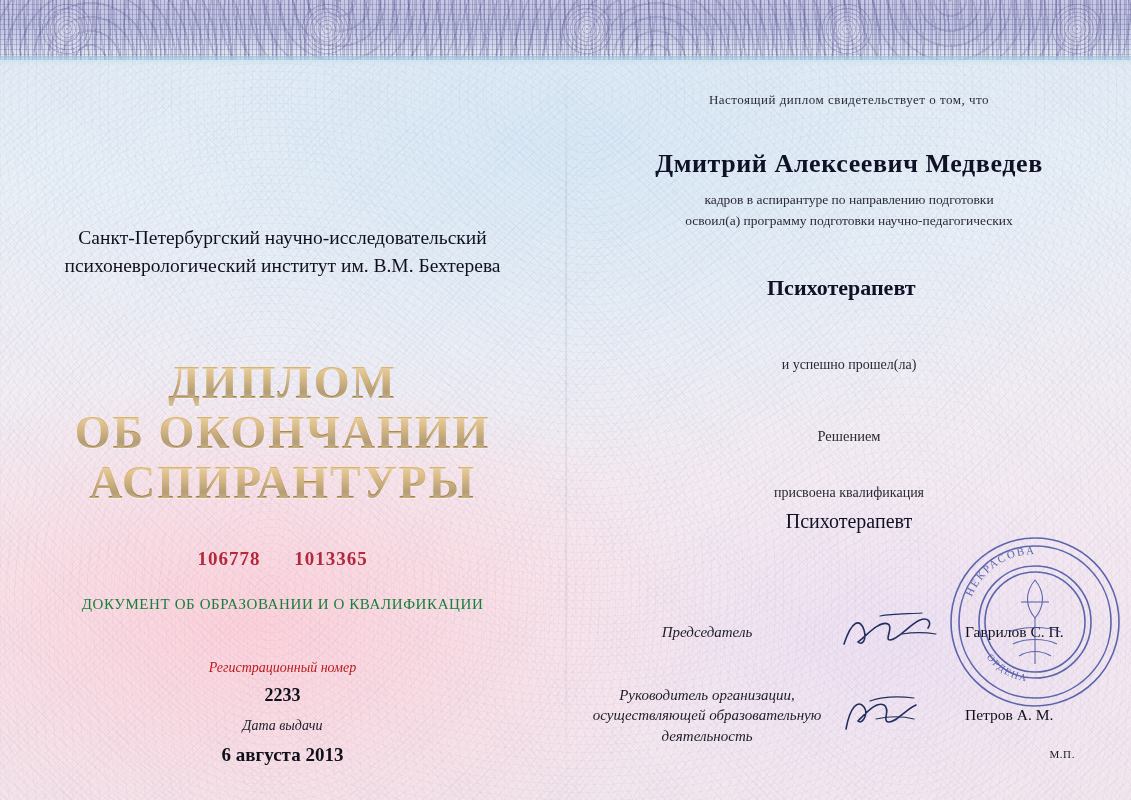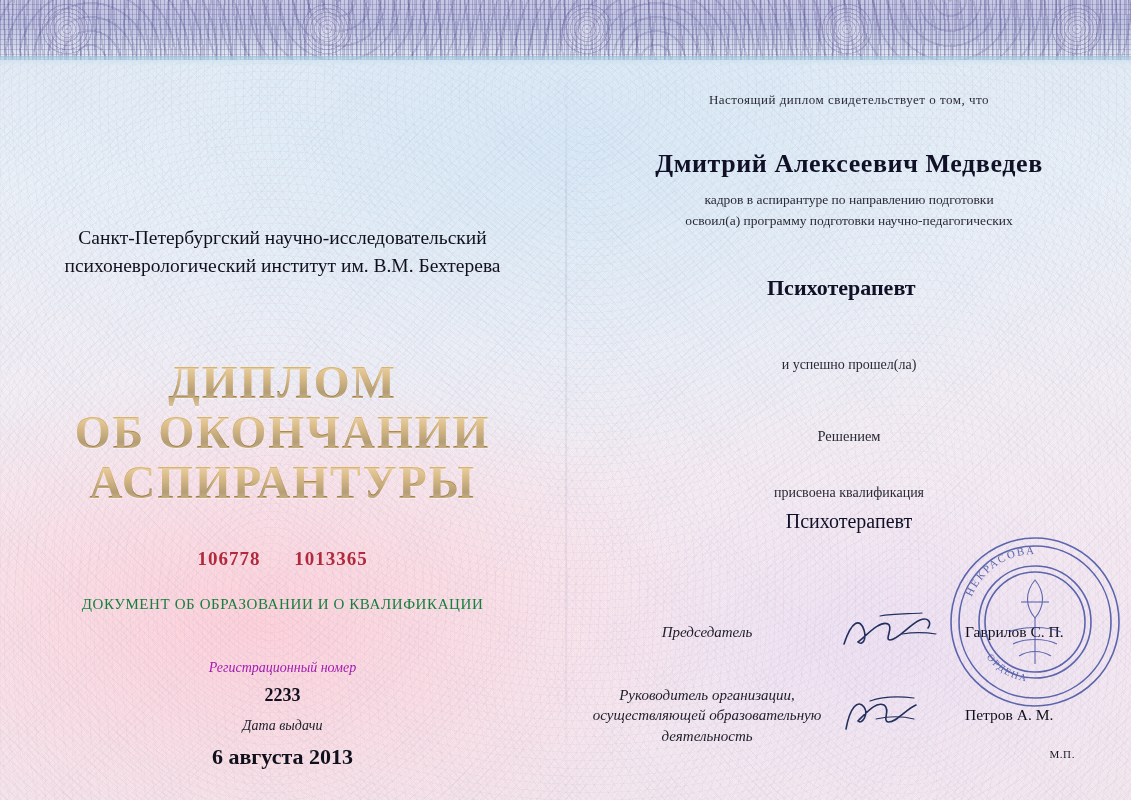"Регистрационный номер" .reg-label { color: #a21caf -> #b91c1c }
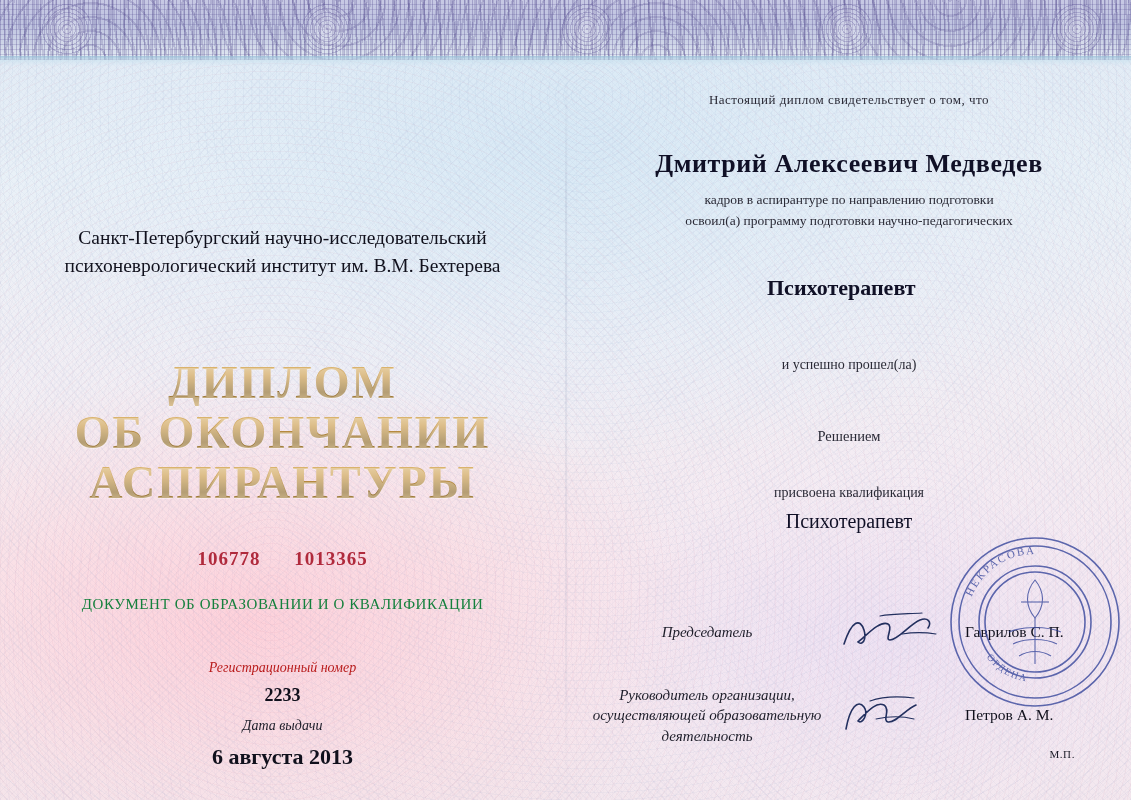"6 августа 2013" .date-value { font-size: 22px -> 19px }
